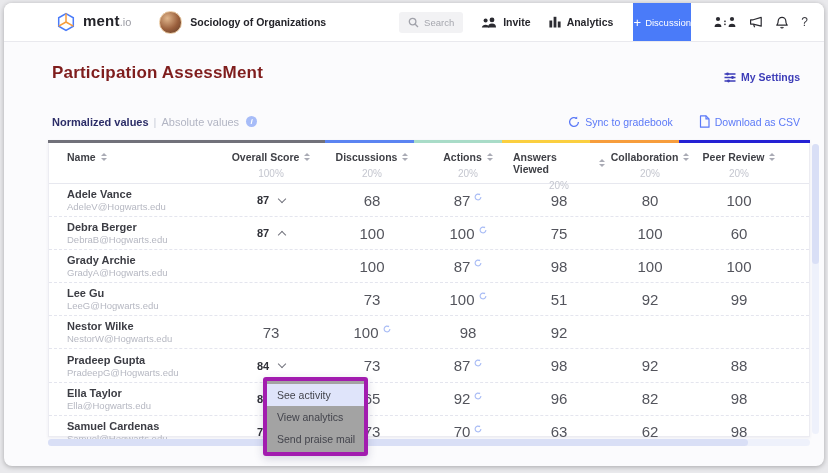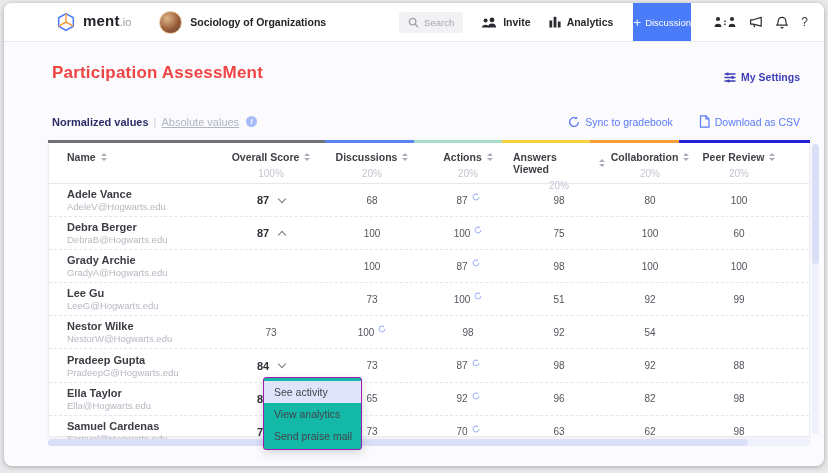"Participation AssessMent" .page-title { color: #ef4444 -> #7f1d1d }
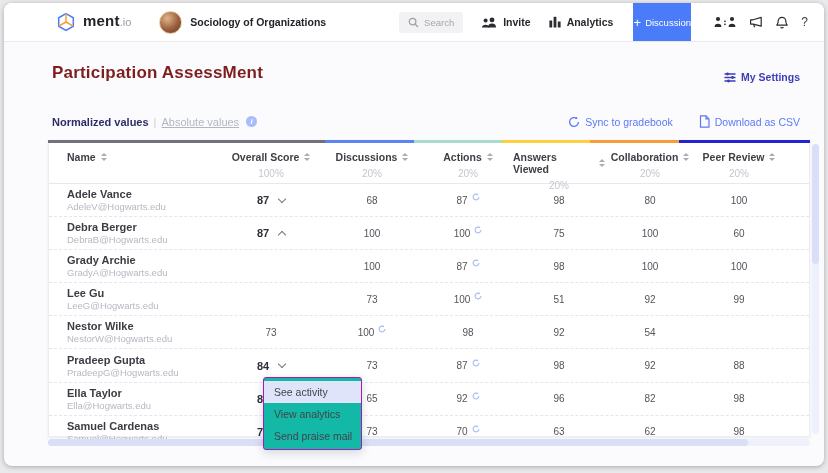"Absolute values" .tgl-inactive { text-decoration: underline -> none }
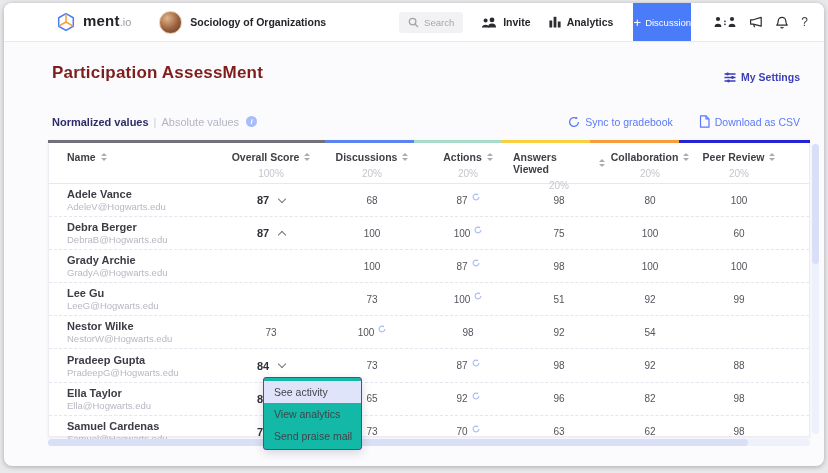"68" .num { font-size: 10px -> 15px }
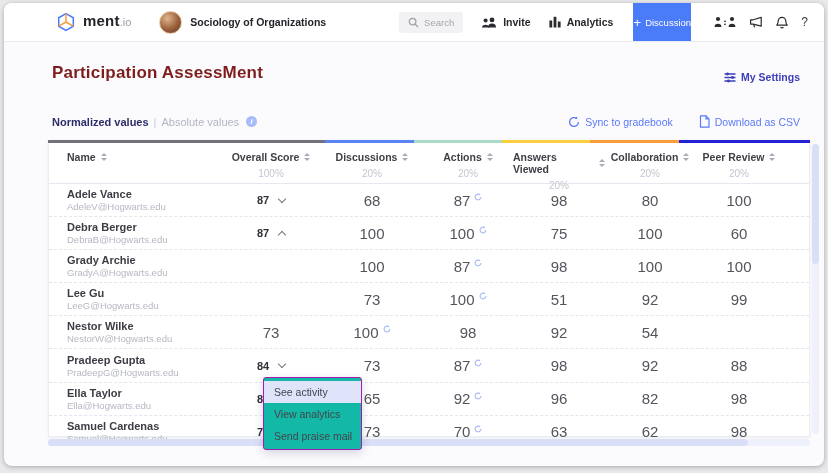"54" div.cell { html: <div>54</div> -> none }
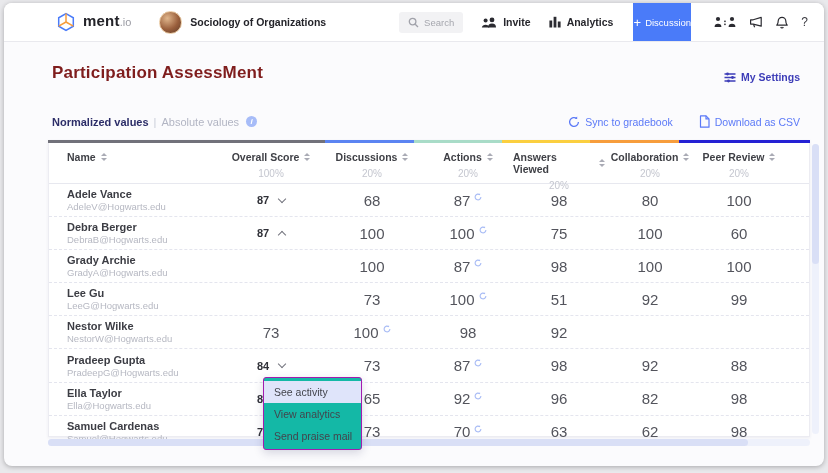"See activity" .menu { background: #14b8a6 -> #a3a3a3; border: 1px solid #a21caf -> 4px solid #a21caf }
